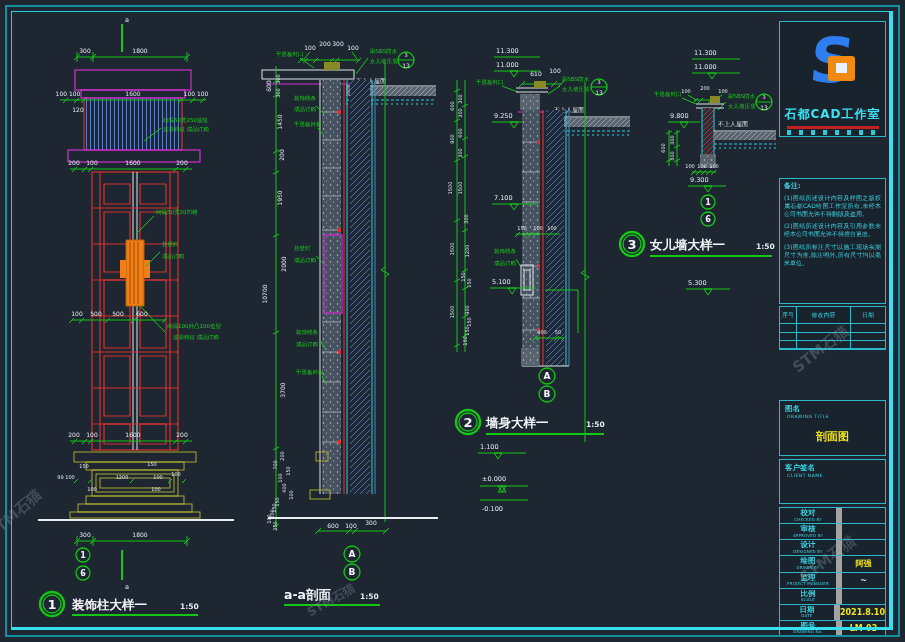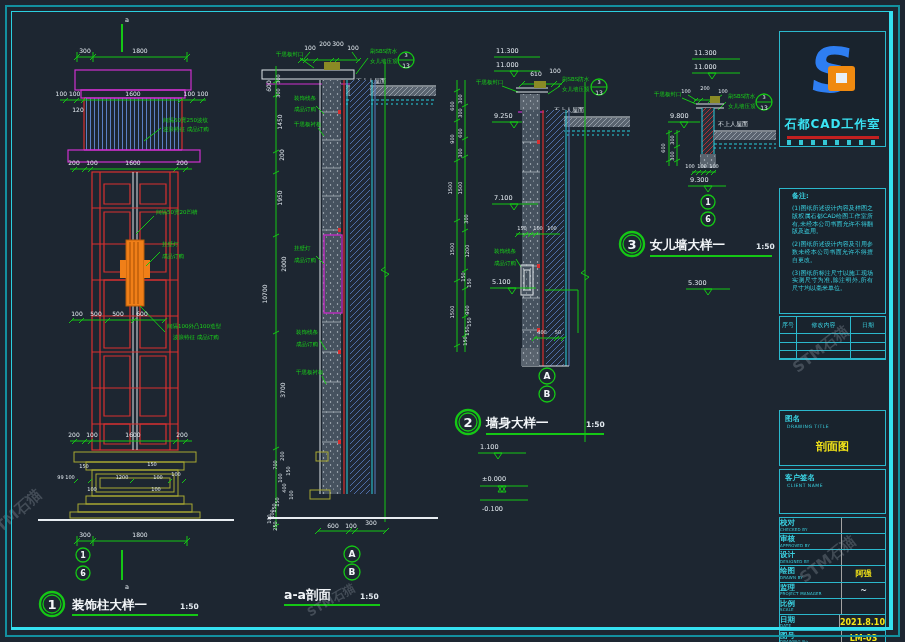"石都CAD工作室" .tb { top: 17px -> 7px }
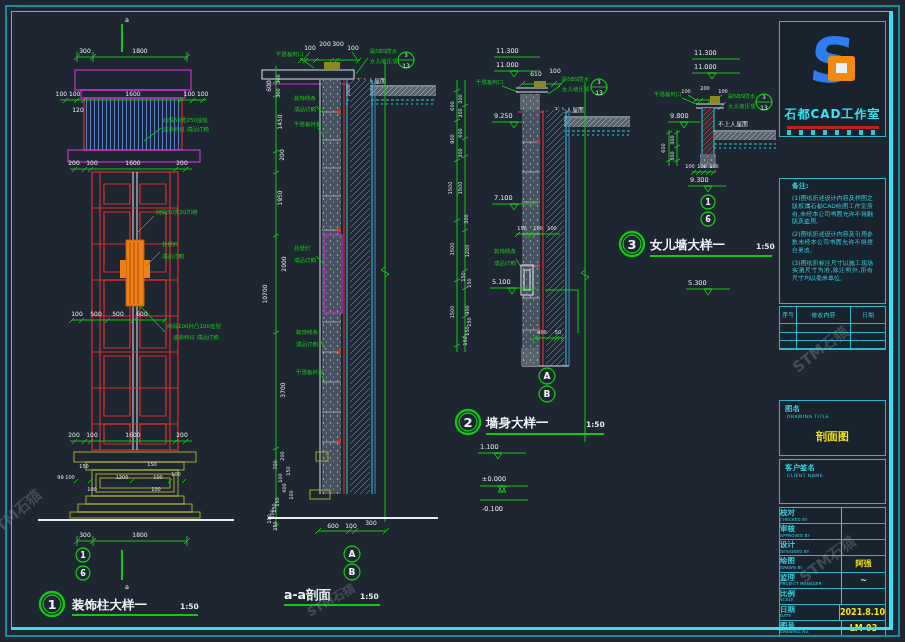"备注:" .notes { padding: 3px 12px -> 3px 4px }
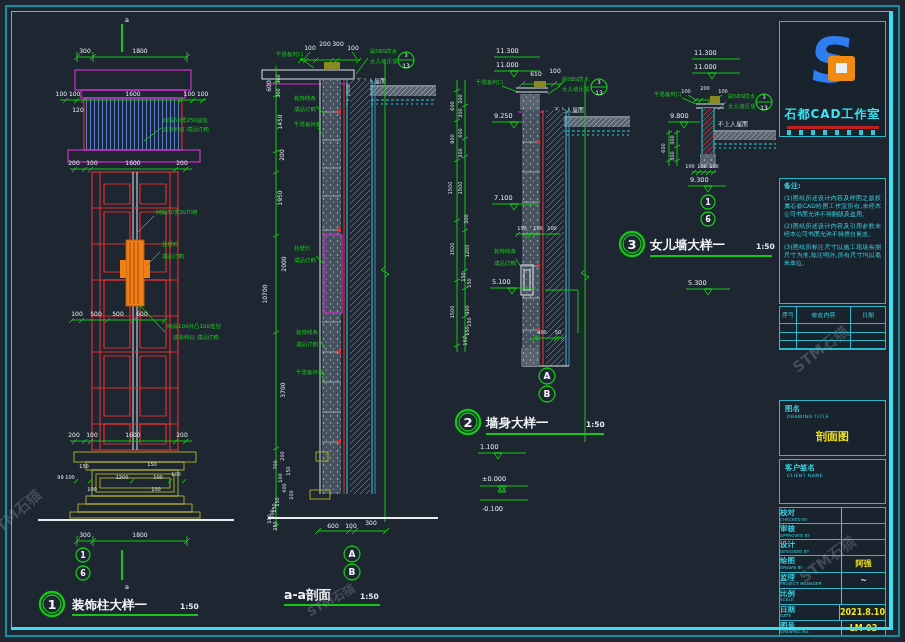"校对" .scell-l { border-right: 1px solid #a3a3a3 -> 6px solid #a3a3a3; text-align: left -> center }
